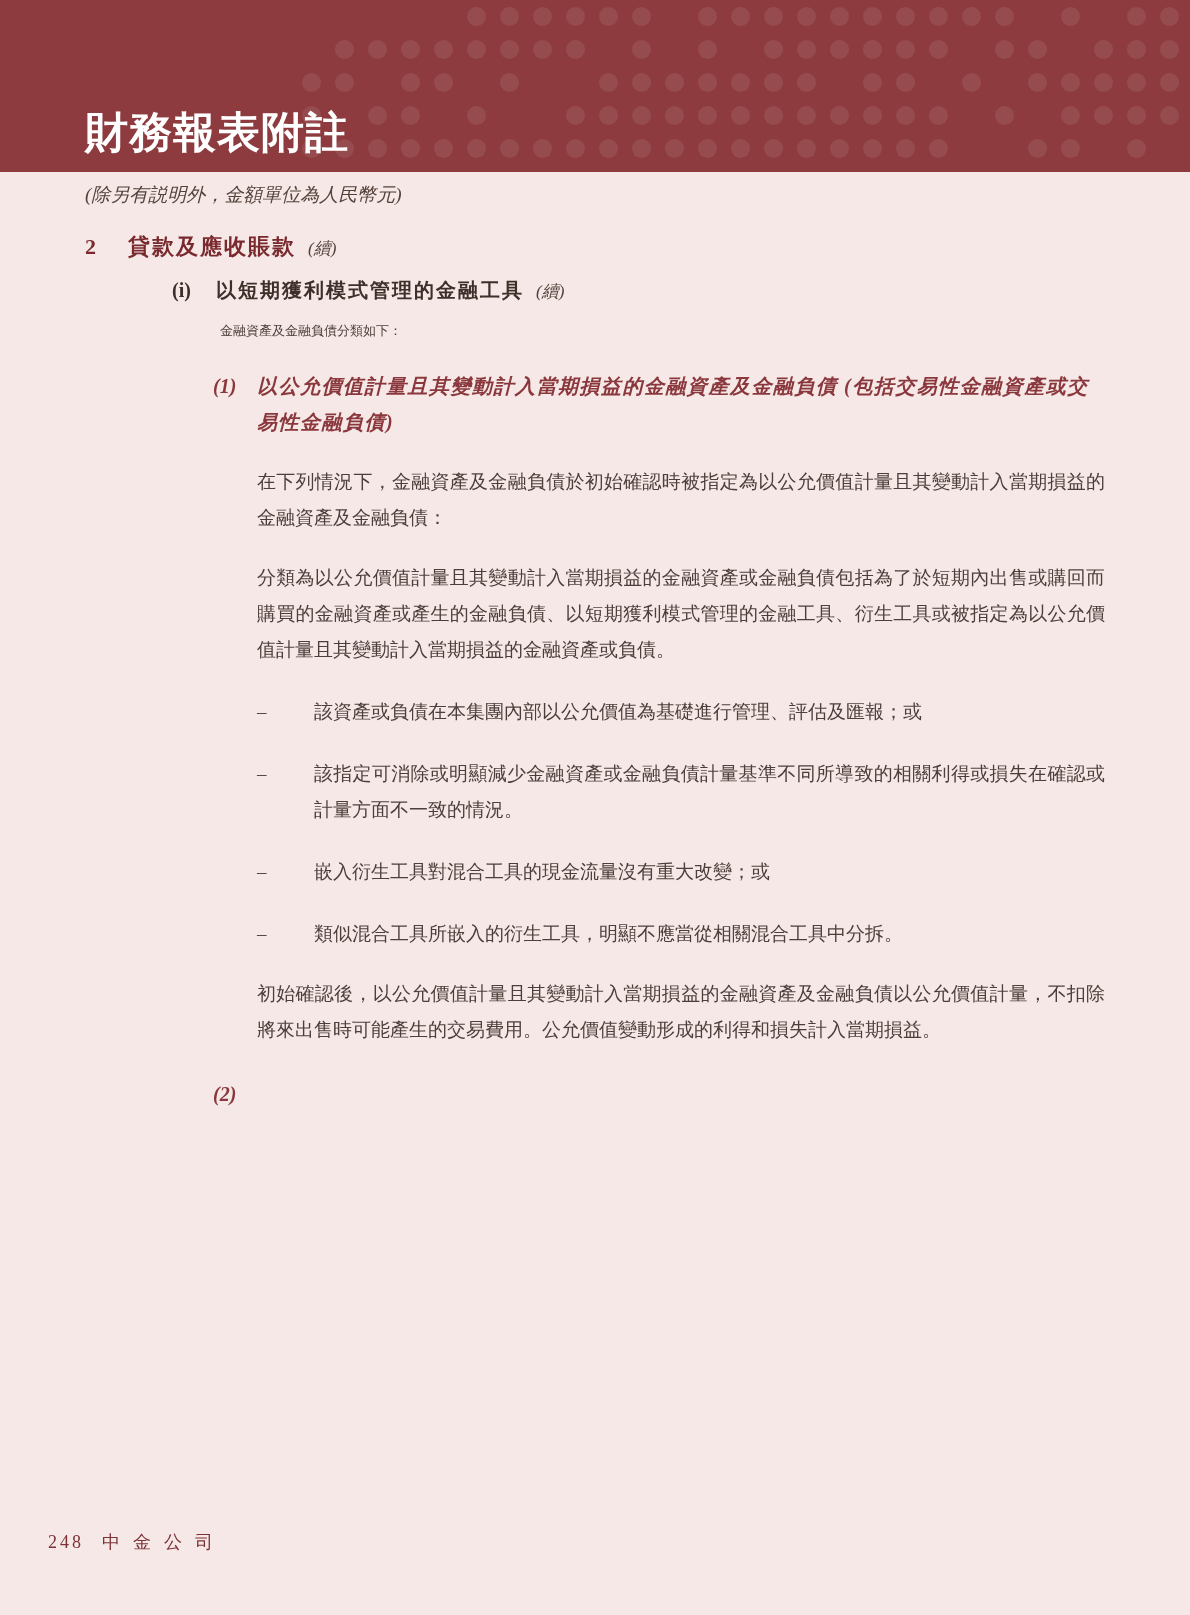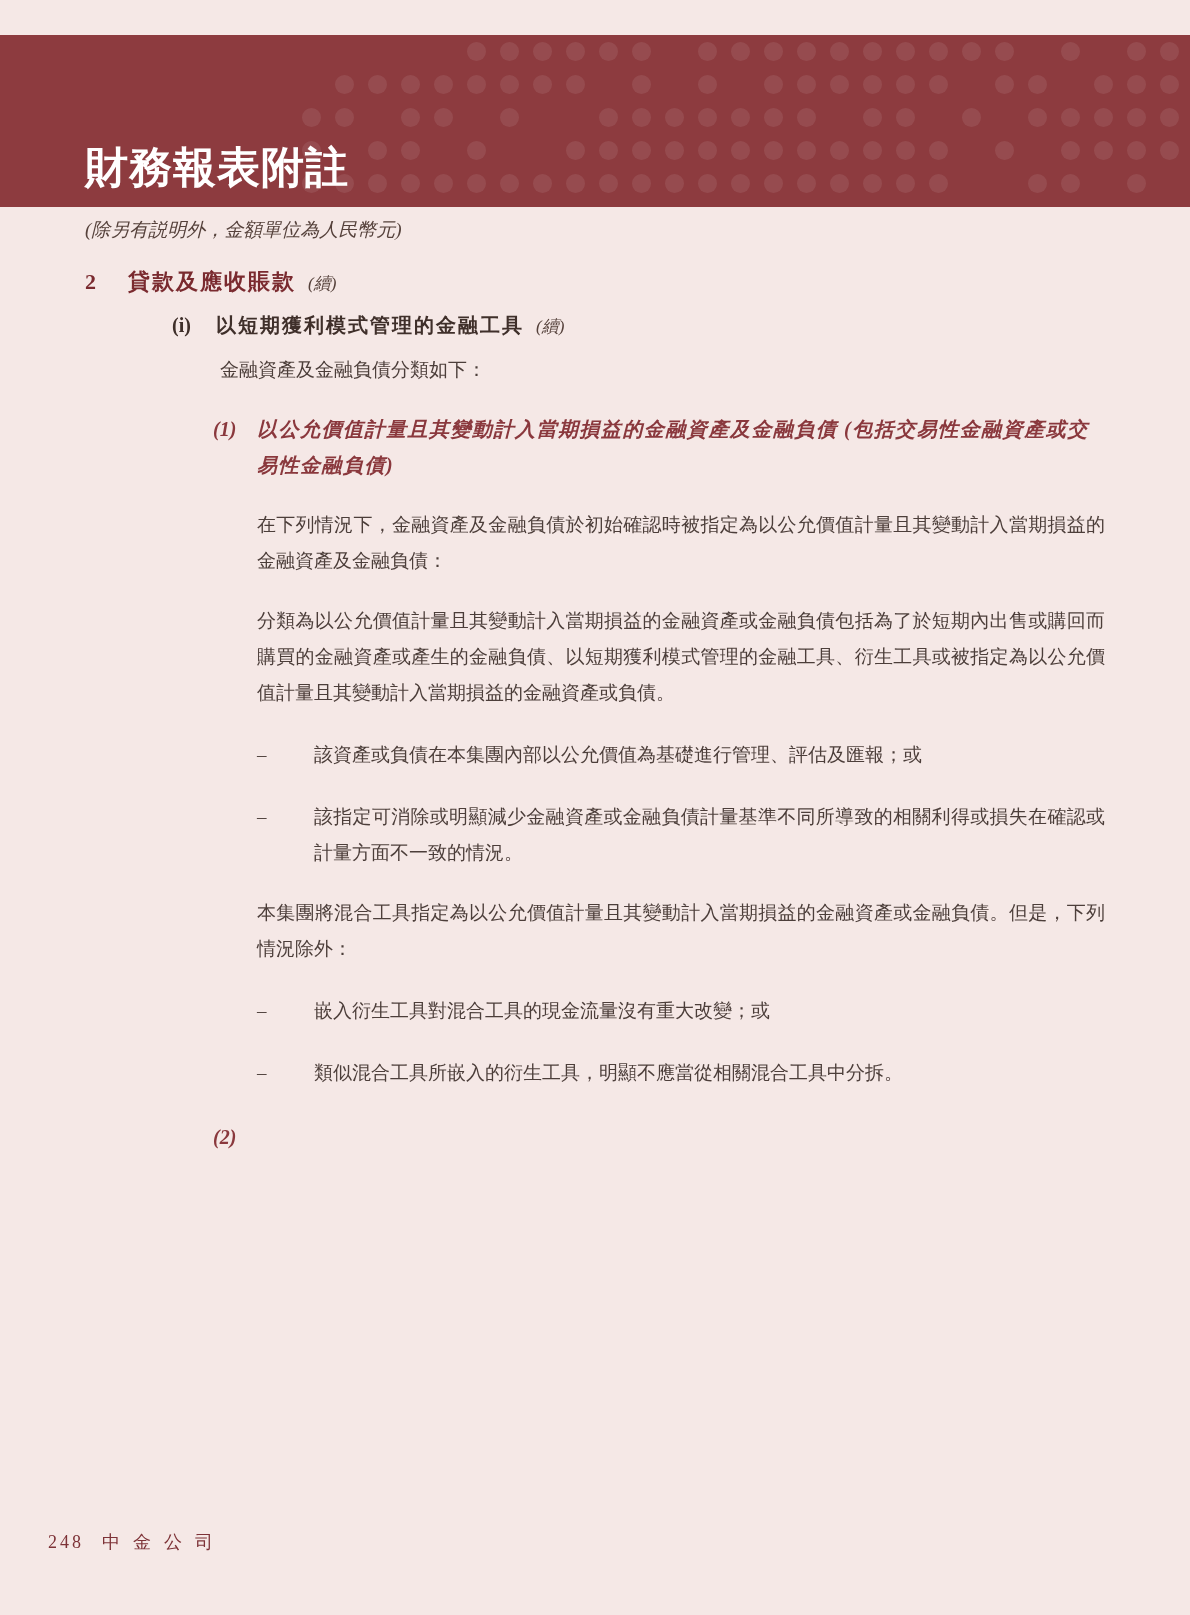"財務報表附註" .banner { margin-top: 35px -> none }
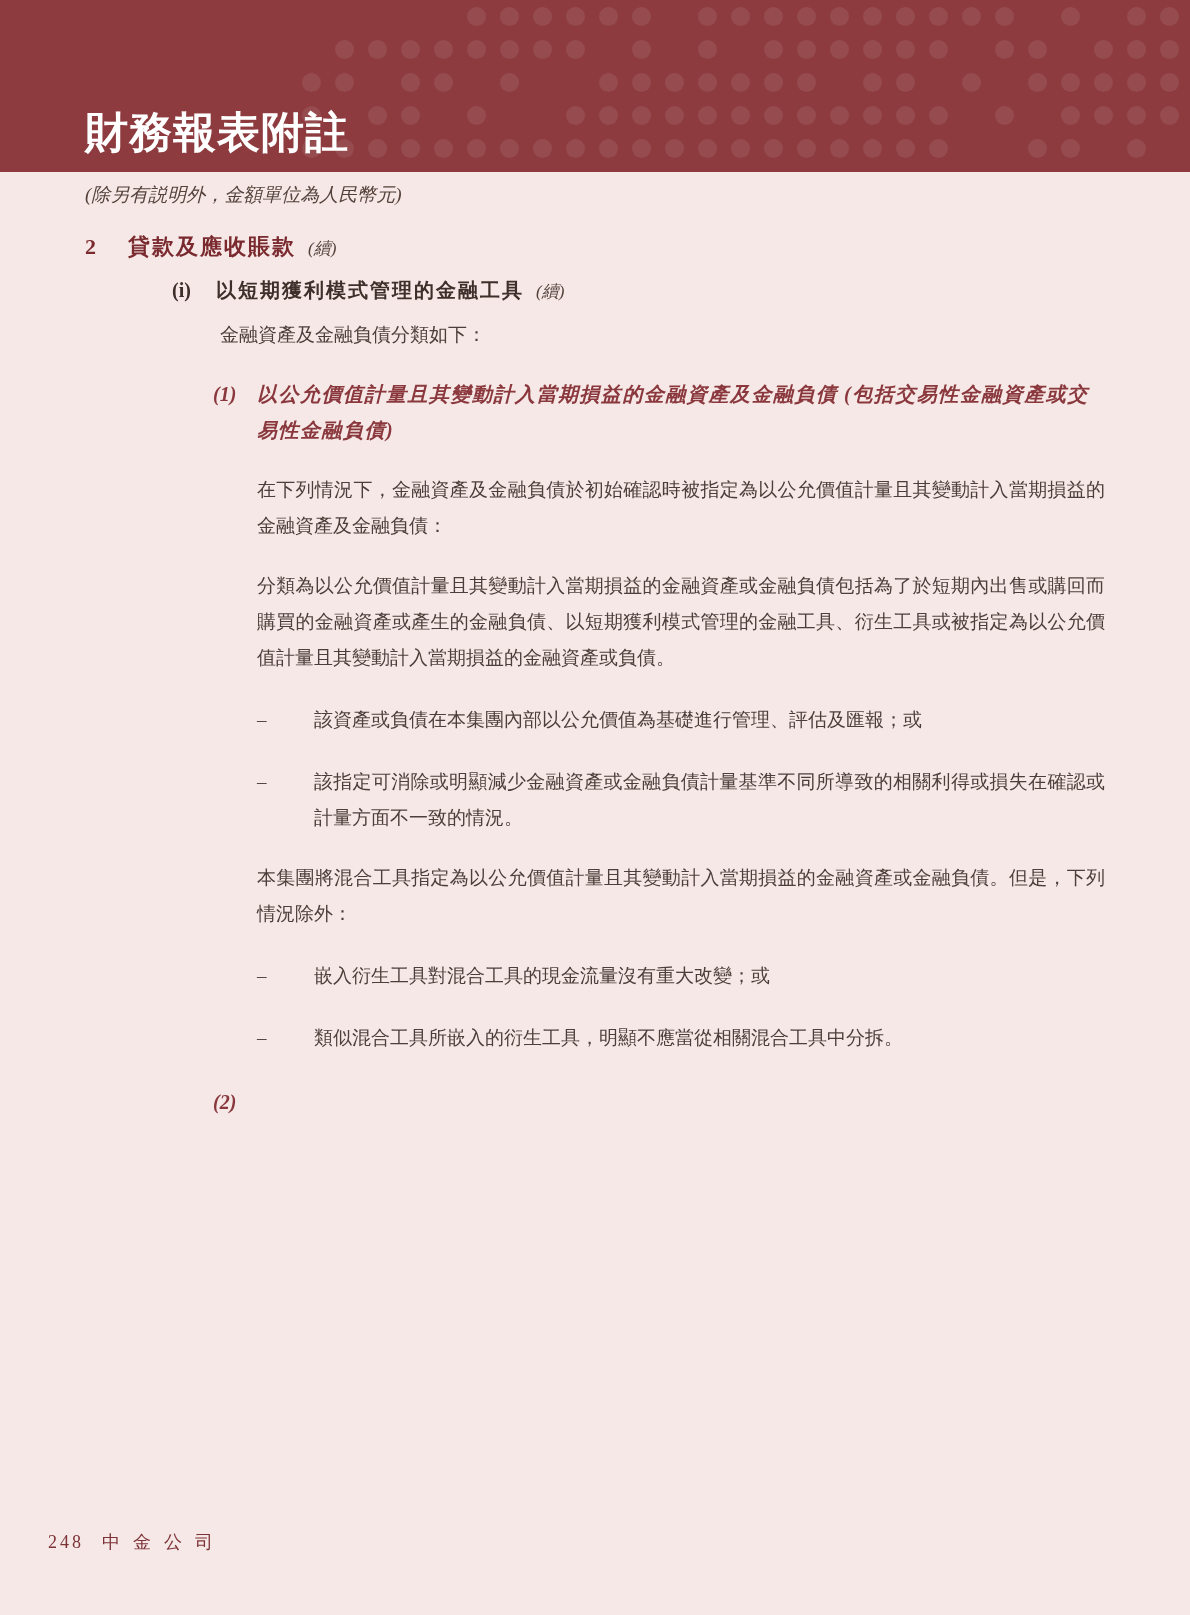"金融資產及金融負債分類如下：" .intro { font-size: 19px -> 13px }
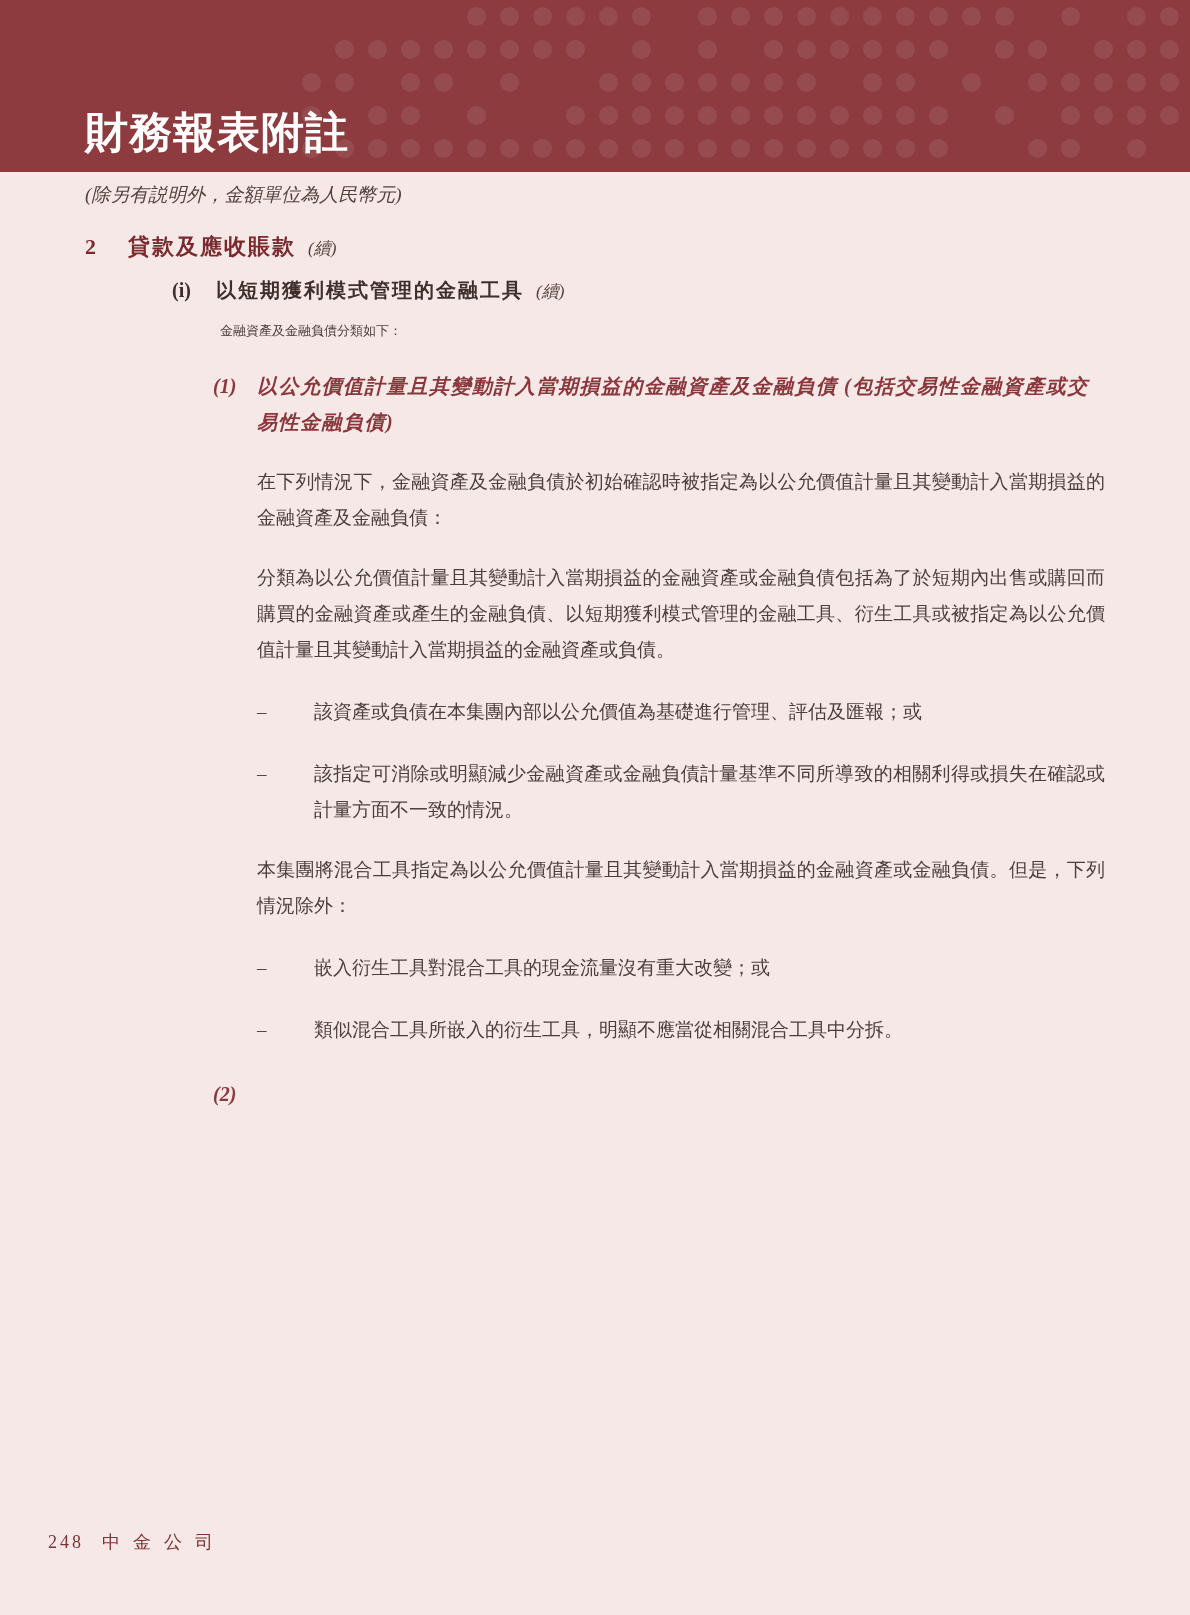"本集團將混合工具指定為以公允價值計量且其變動計入當期損益的金融資產或金融負債。但" p.para { html: <p>本集團將混合工具指定為以公允價值計量且其變動計入當期損益的金融資產或金融負債。但是，下列情況除外：</p> -> none }
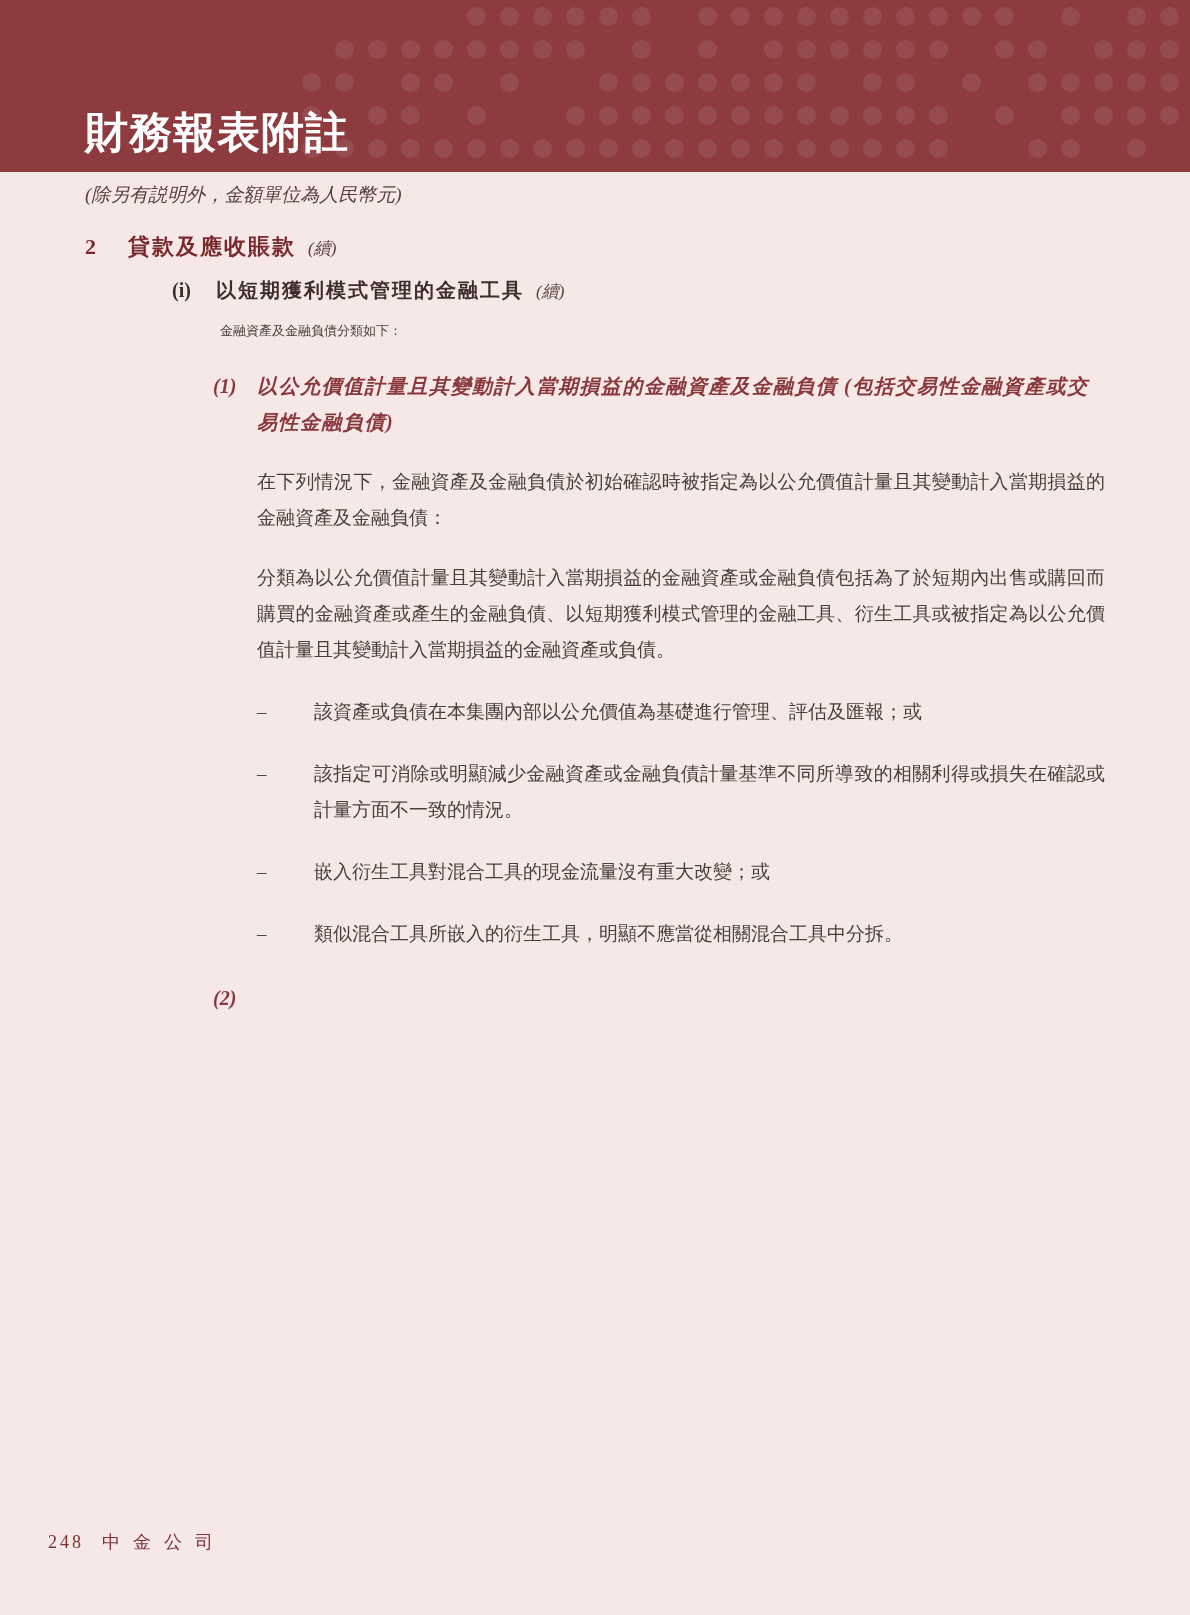"初始確認後，以公允價值計量且其變動計入當期損益的金融資產及金融負債以公允價值計量" p.para { html: none -> <p>初始確認後，以公允價值計量且其變動計入當期損益的金融資產及金融負債以公允價值計量，不扣除將來出售時可能產生的交易費用。公允價值變動形成的利得和損失計入當期損益。</p> }
